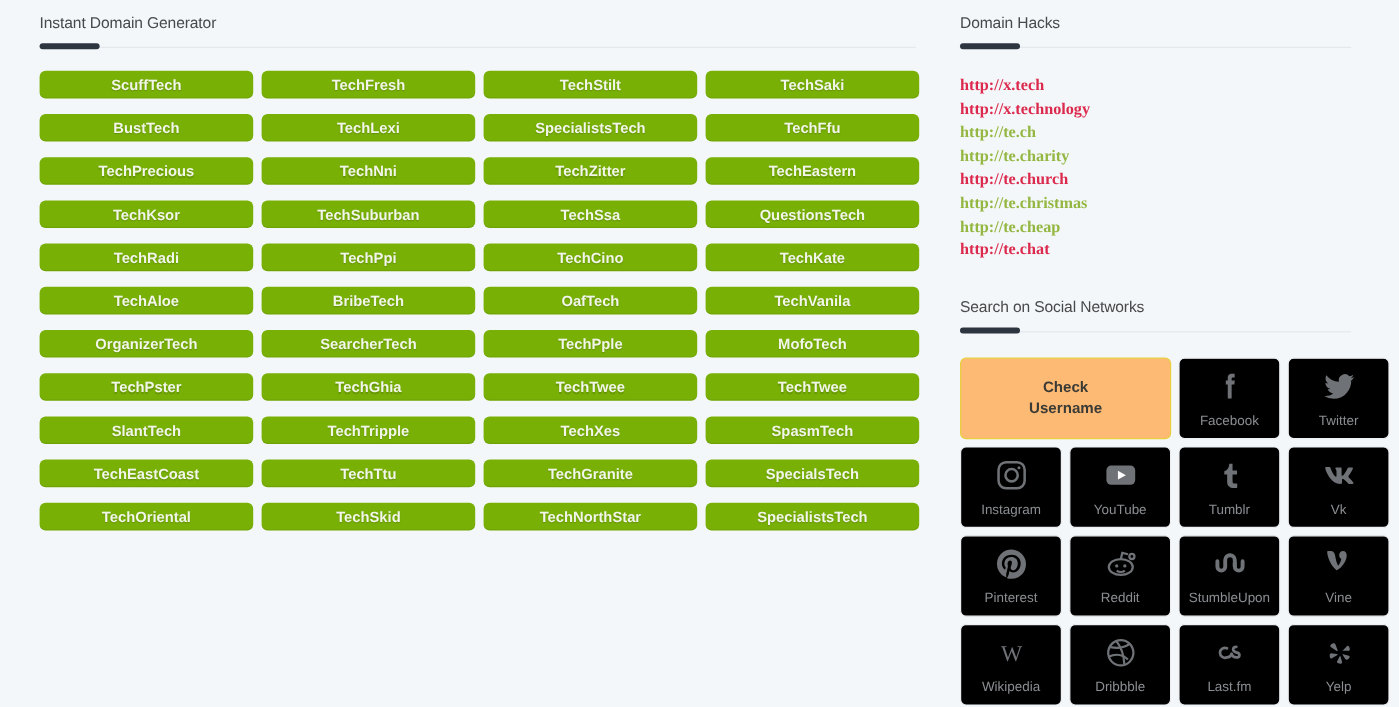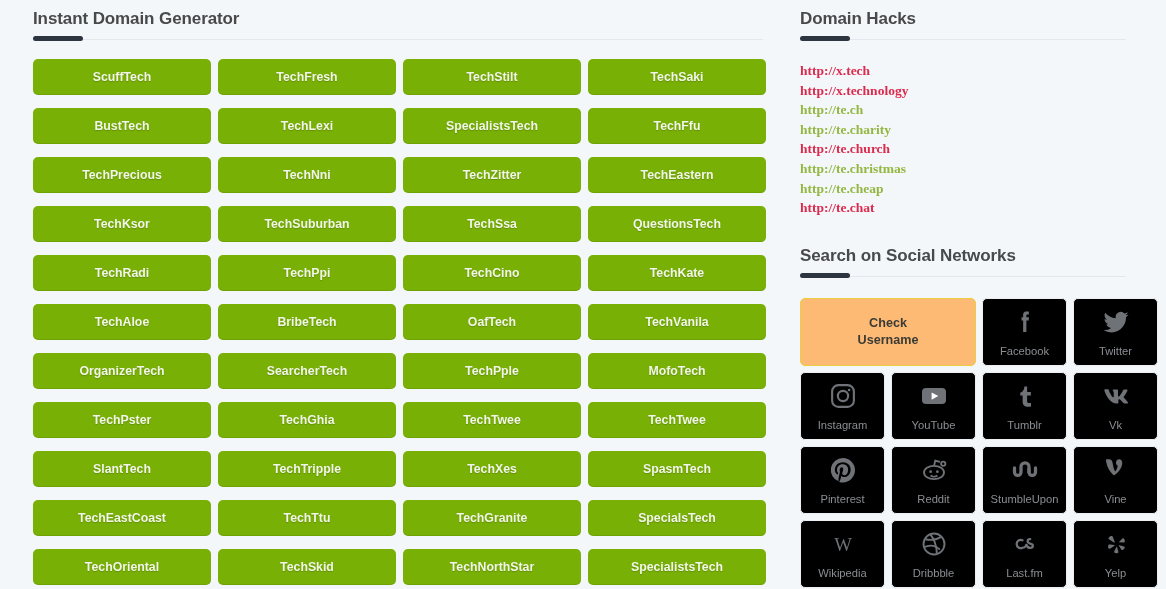"Instant Domain Generator" .section-title { font-size: 17px -> 13px; font-weight: bold -> normal }
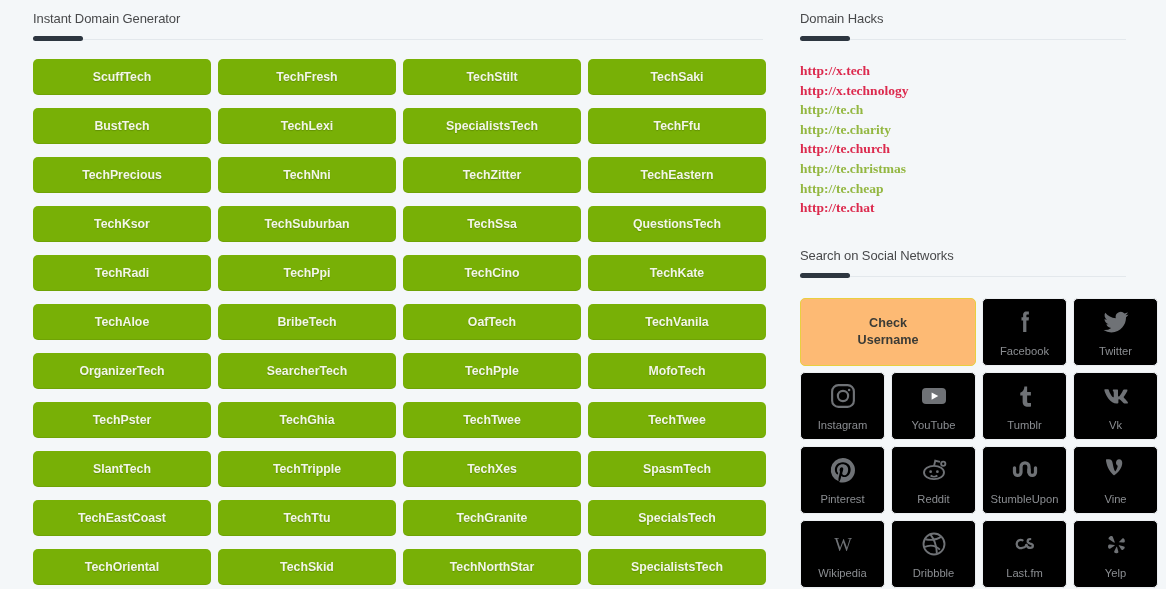"ScuffTech" .domain-btn { height: 36px -> 23px }
